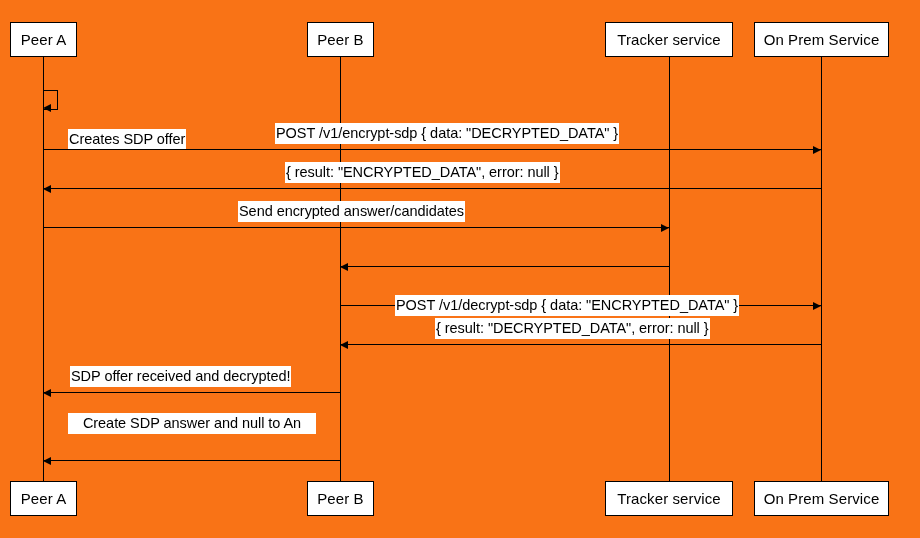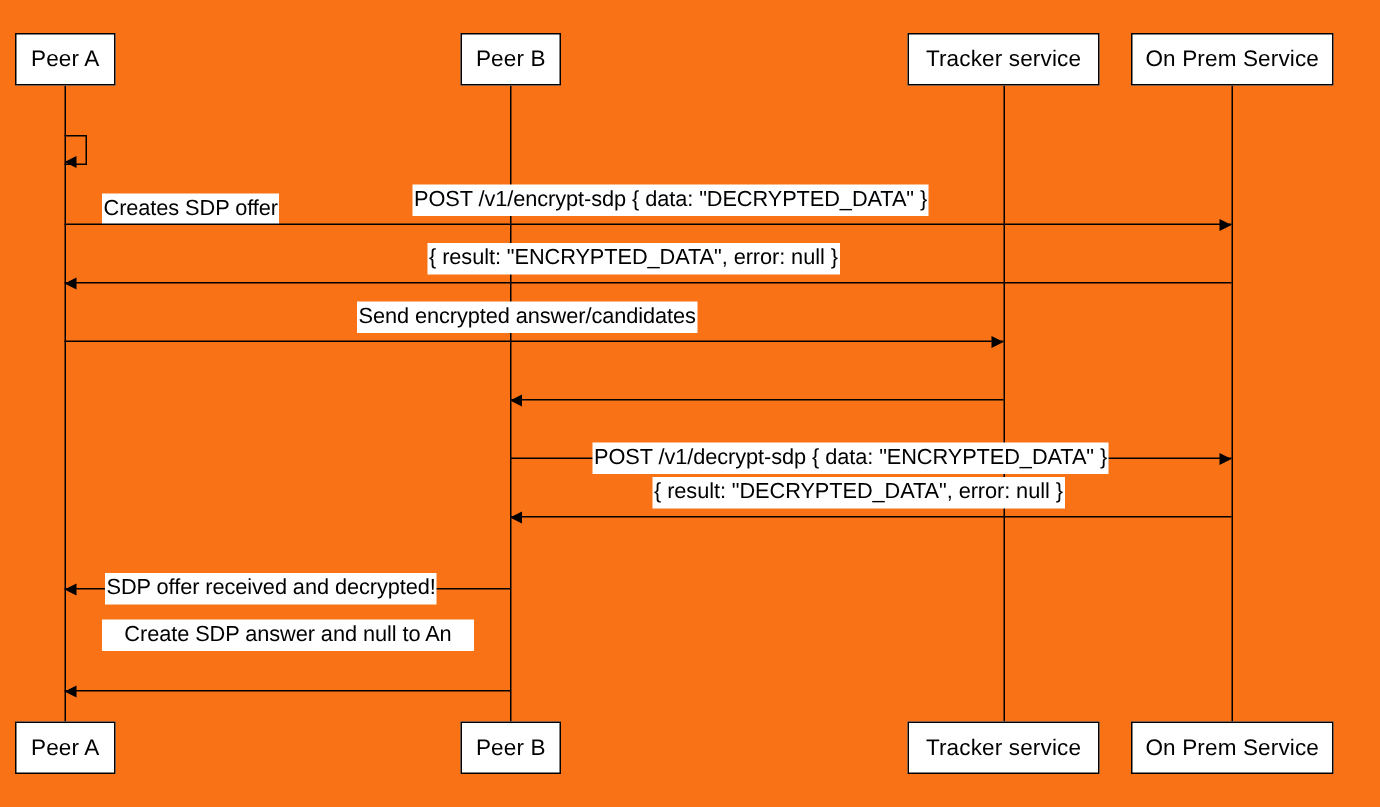"SDP offer received and decrypted!" div.msg-label { top: 382px -> 366px }
